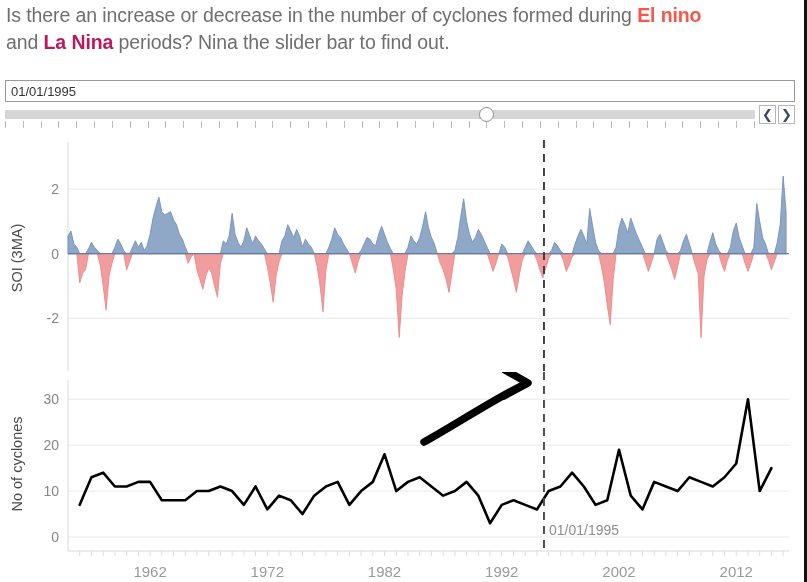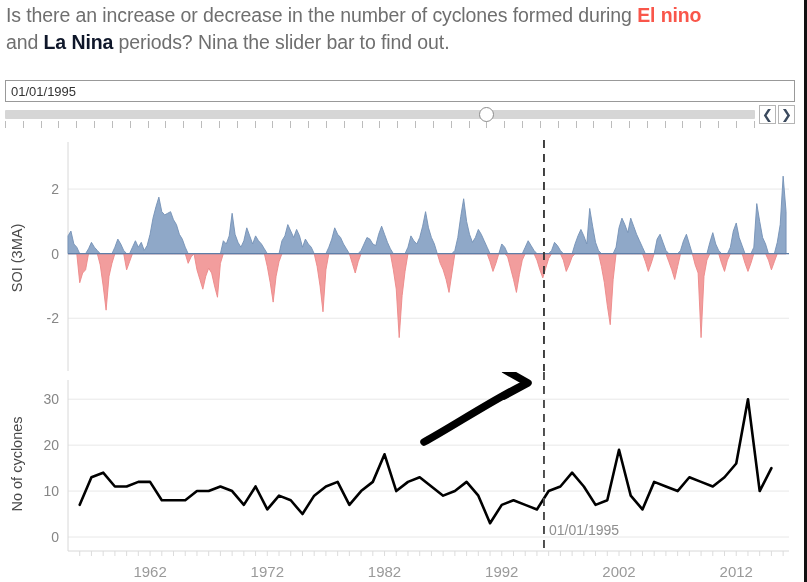"La Nina" .header .la { color: #0f172a -> #be185d }
